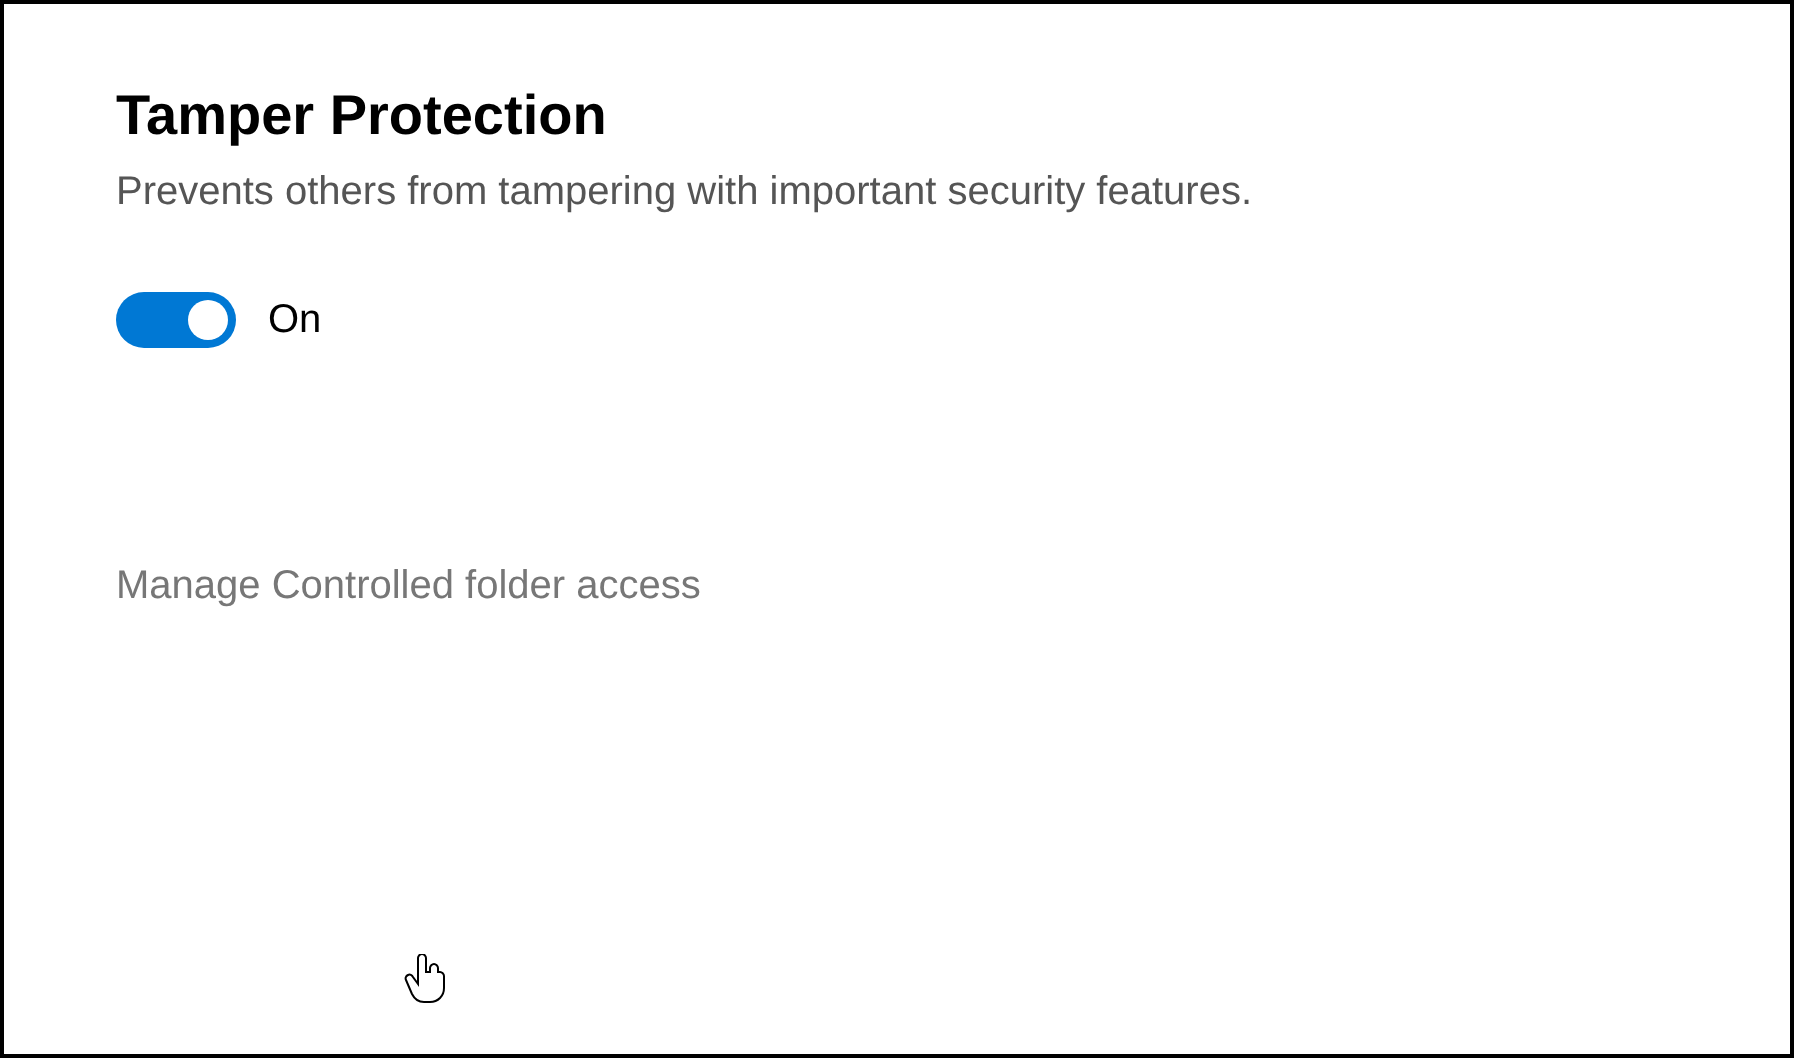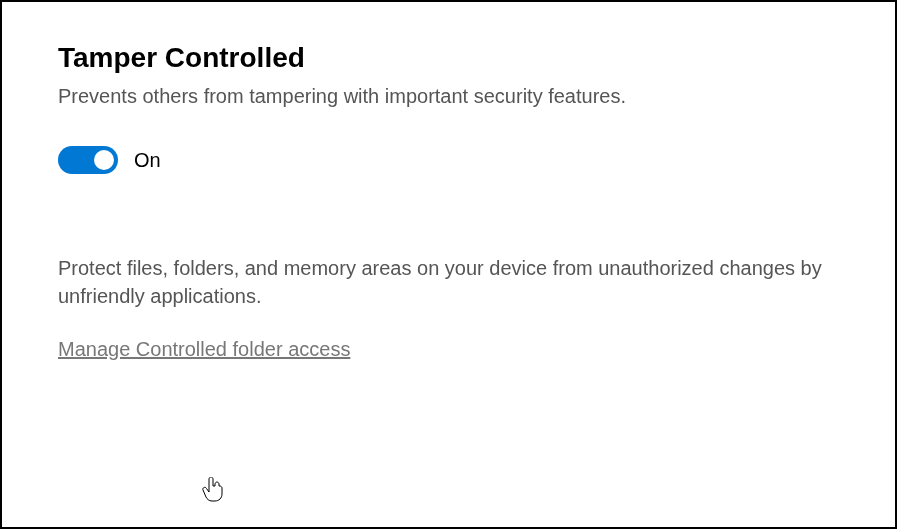"Tamper Controlled" h2.section-title { text: Controlled -> Protection }
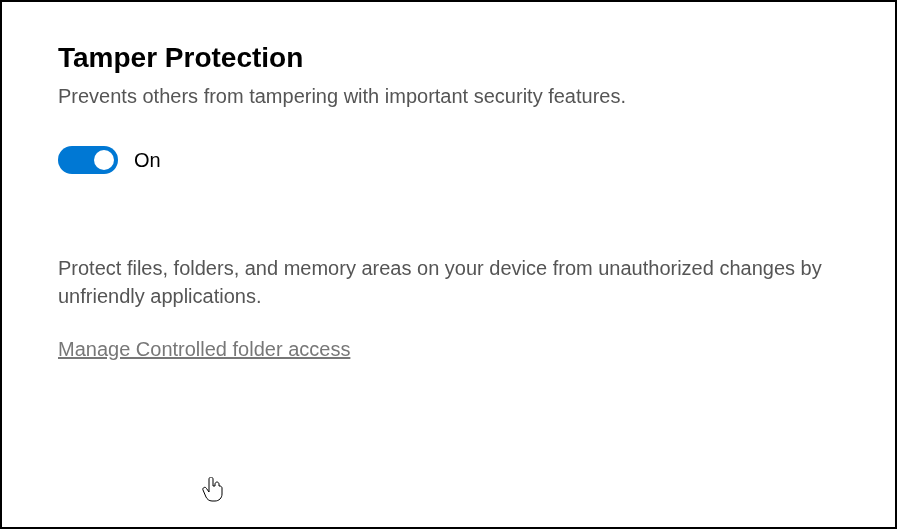"Protect files, folders, and memory" p.section-desc { html: <p>Protect files, folders, and memory areas on your device from unauthorized changes by unfriendly applications.</p> -> none }
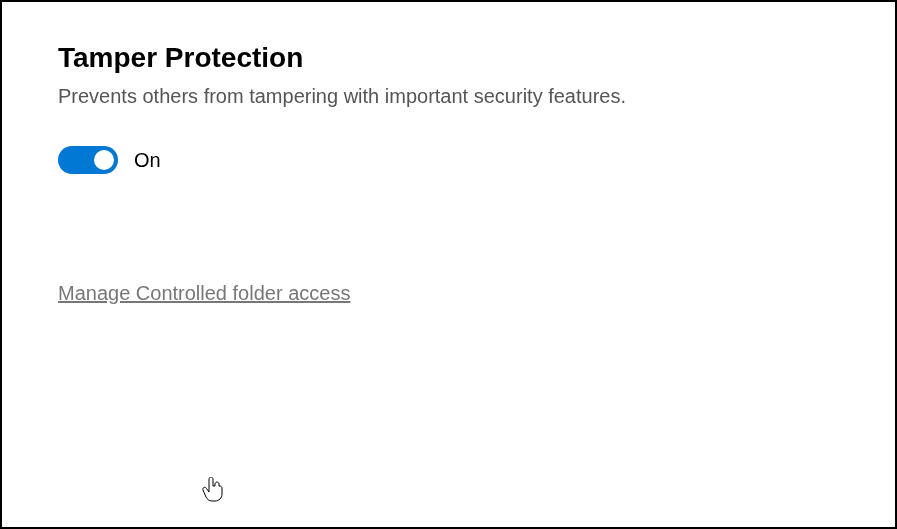"Manage Controlled folder access" .manage-link { text-decoration: underline -> none }
